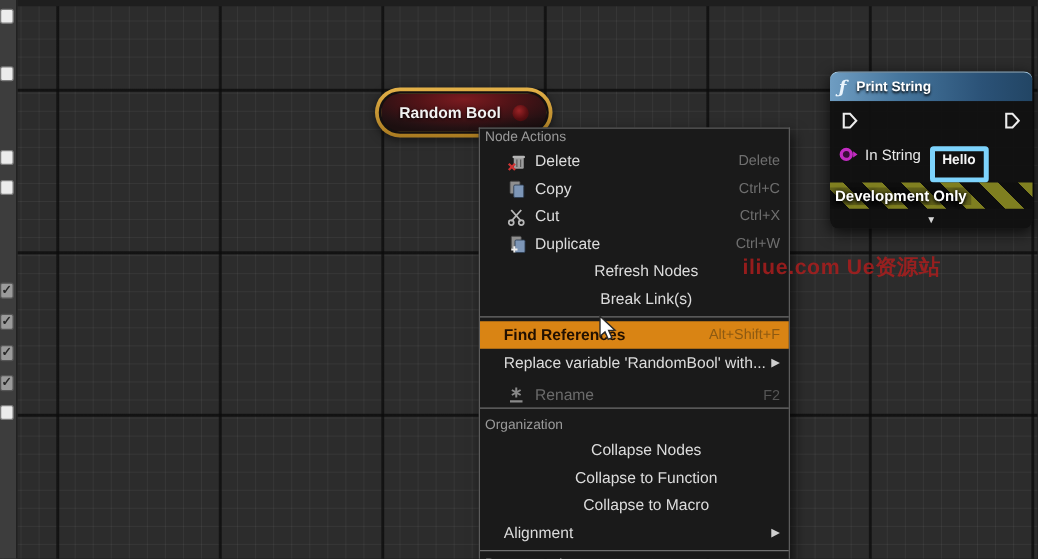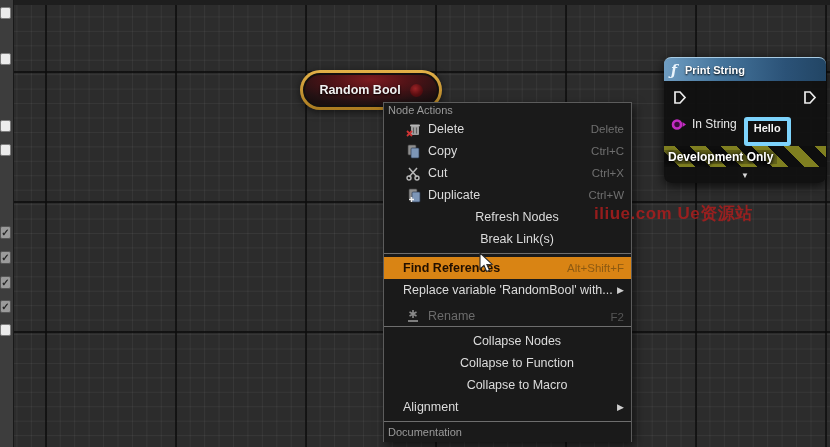"Organization" div.menu-header { html: none -> <div>Organization</div> }
